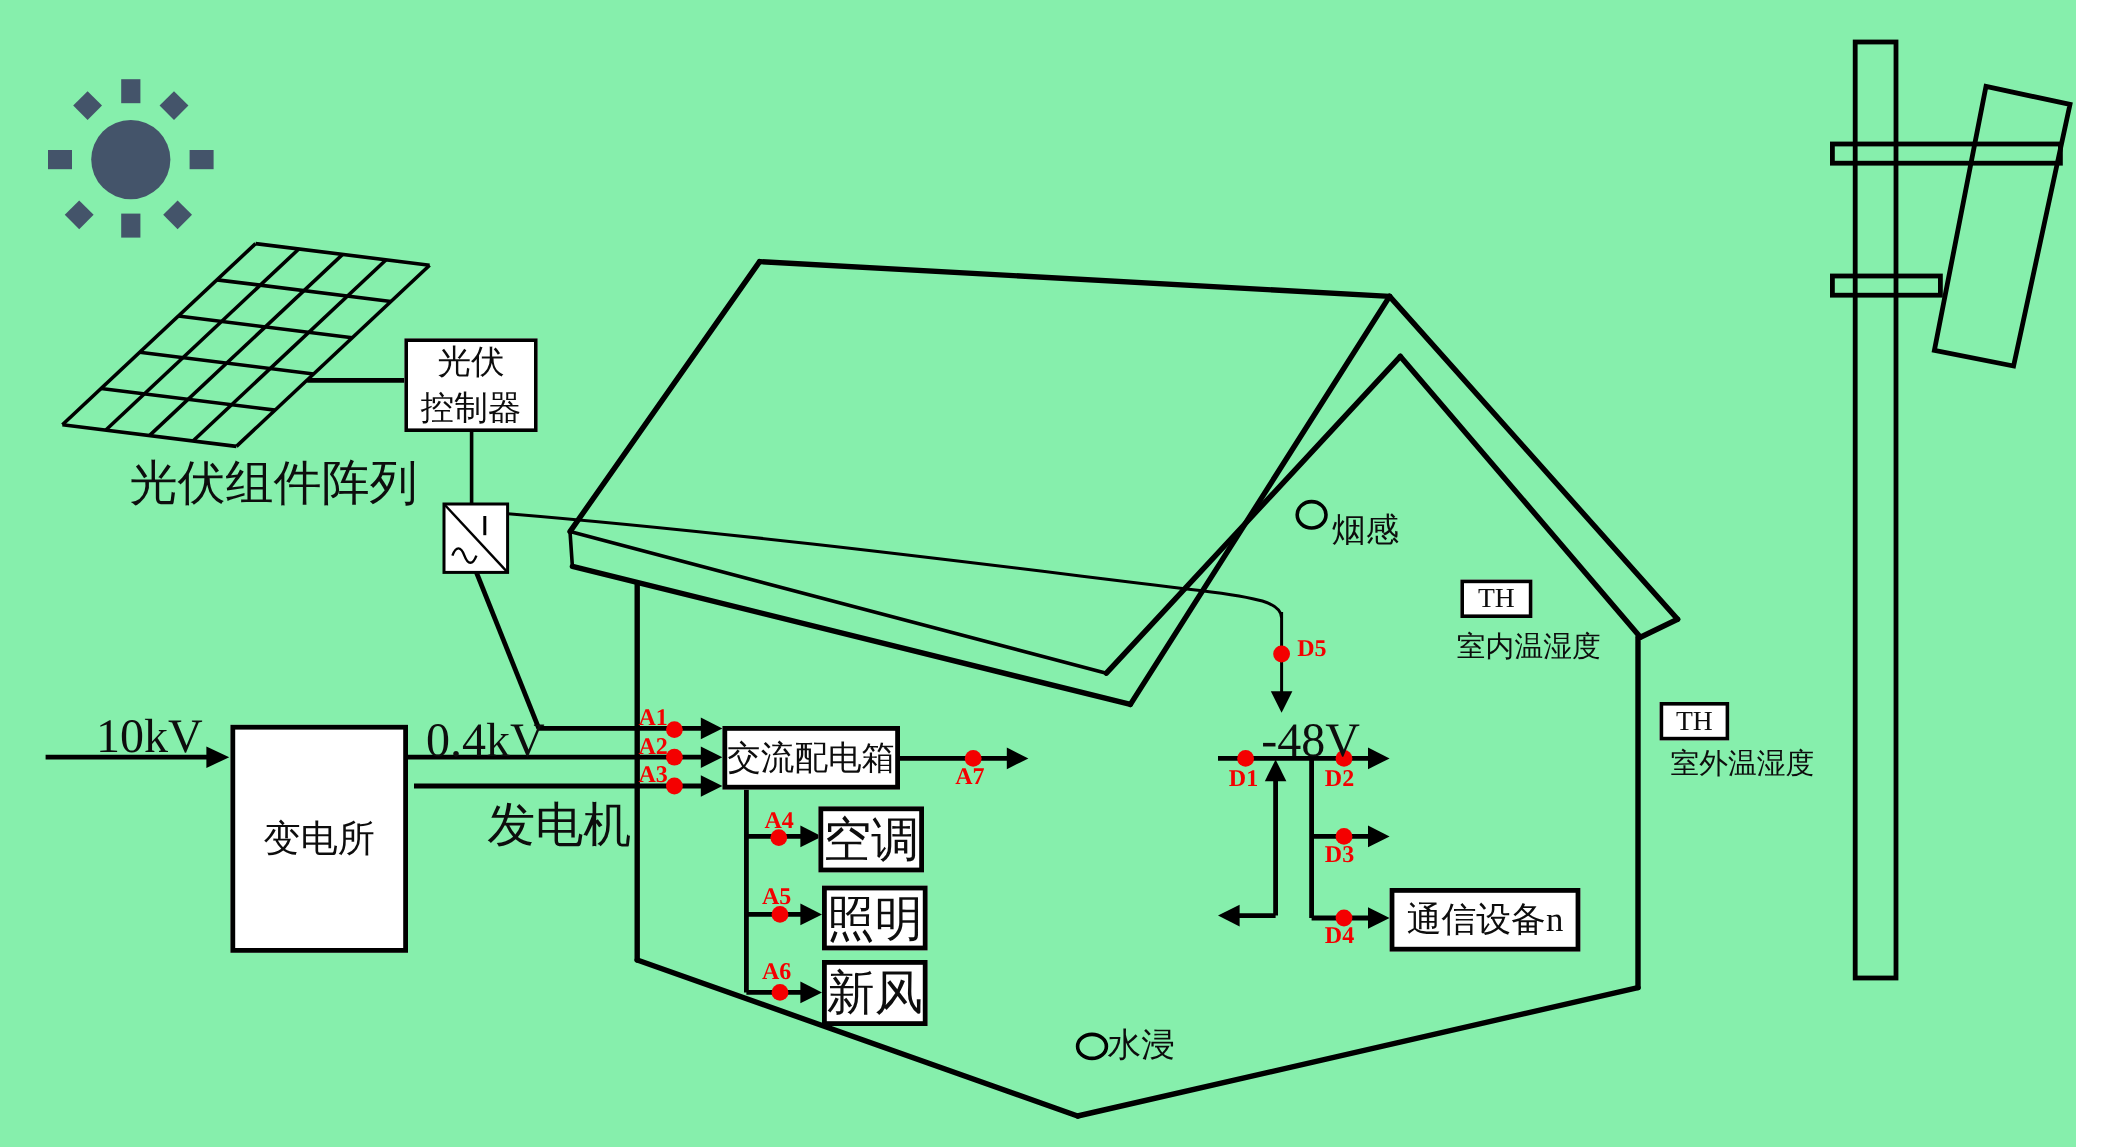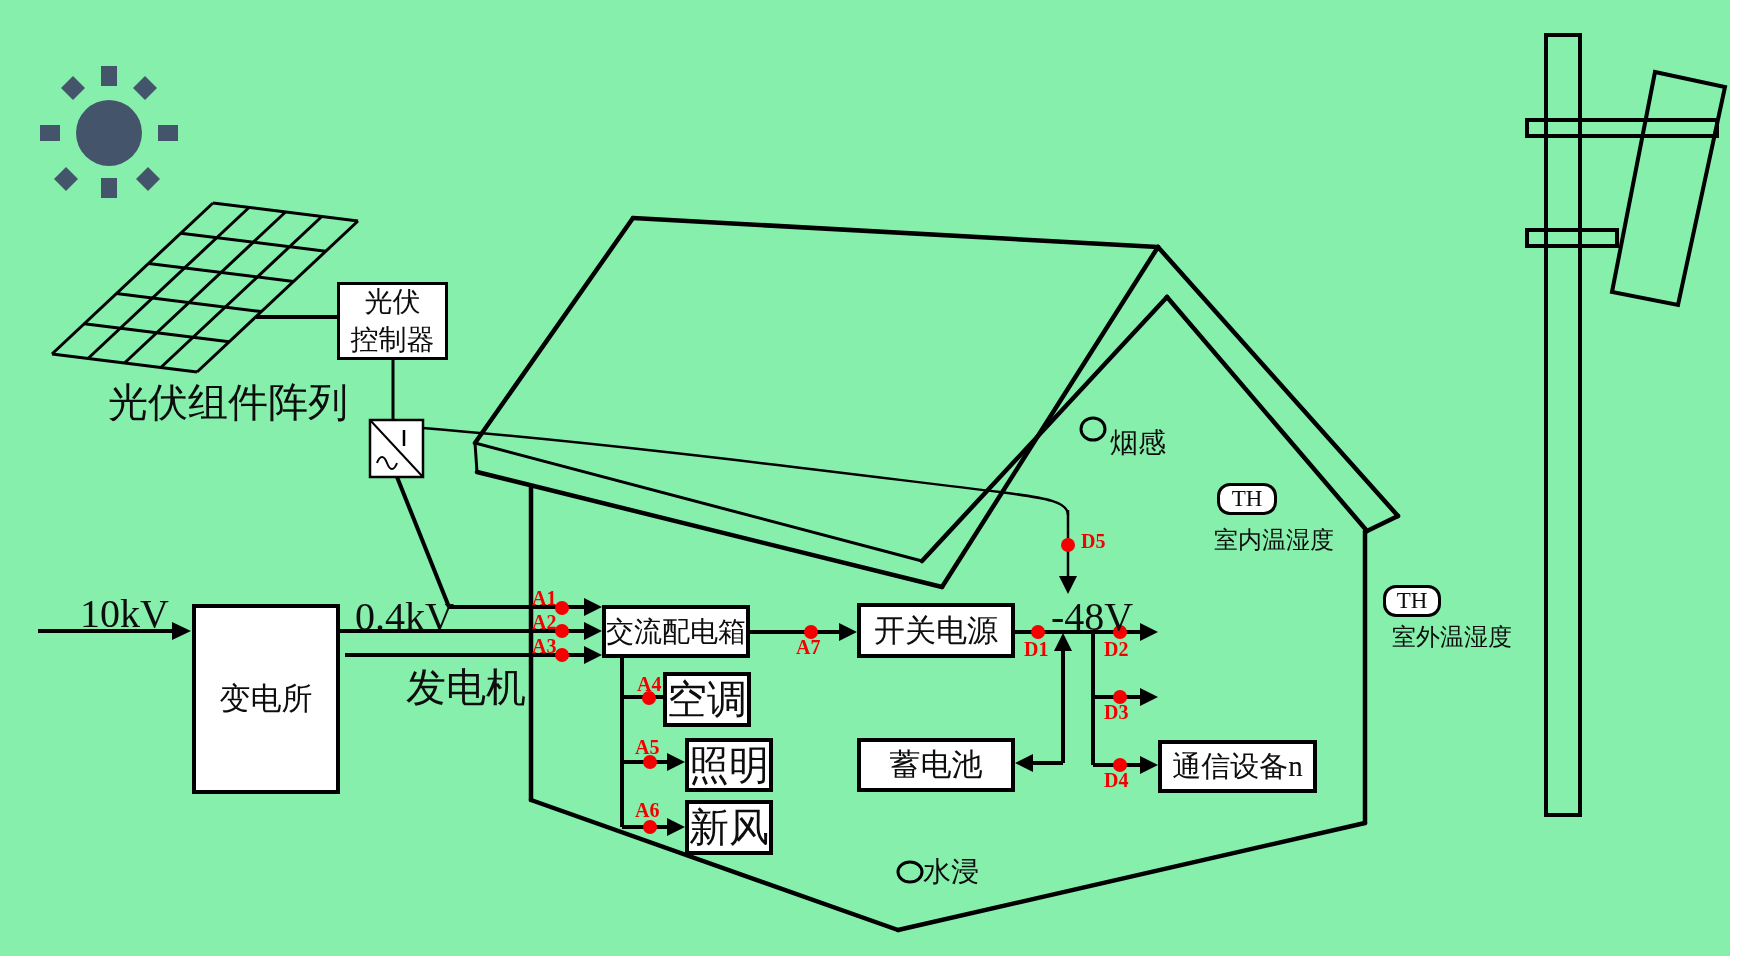"TH" .fs23 { border-radius: 13px -> none }
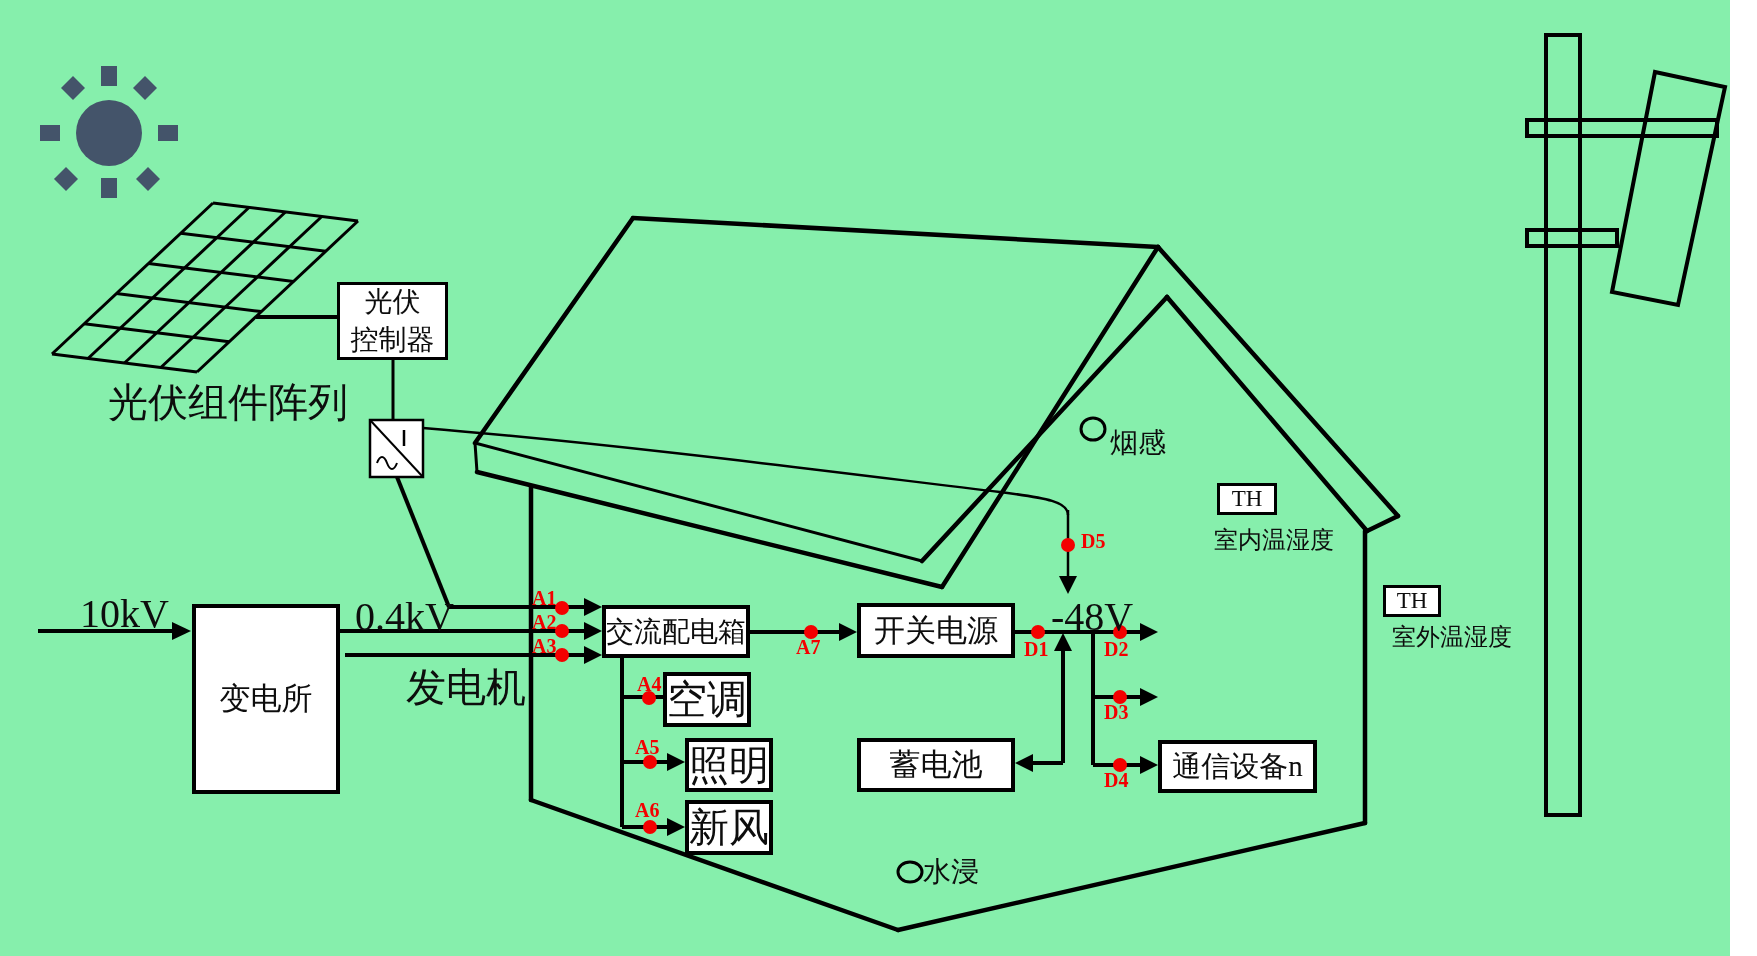"开关电源" div.box { html: <div>开关电源</div> -> none }
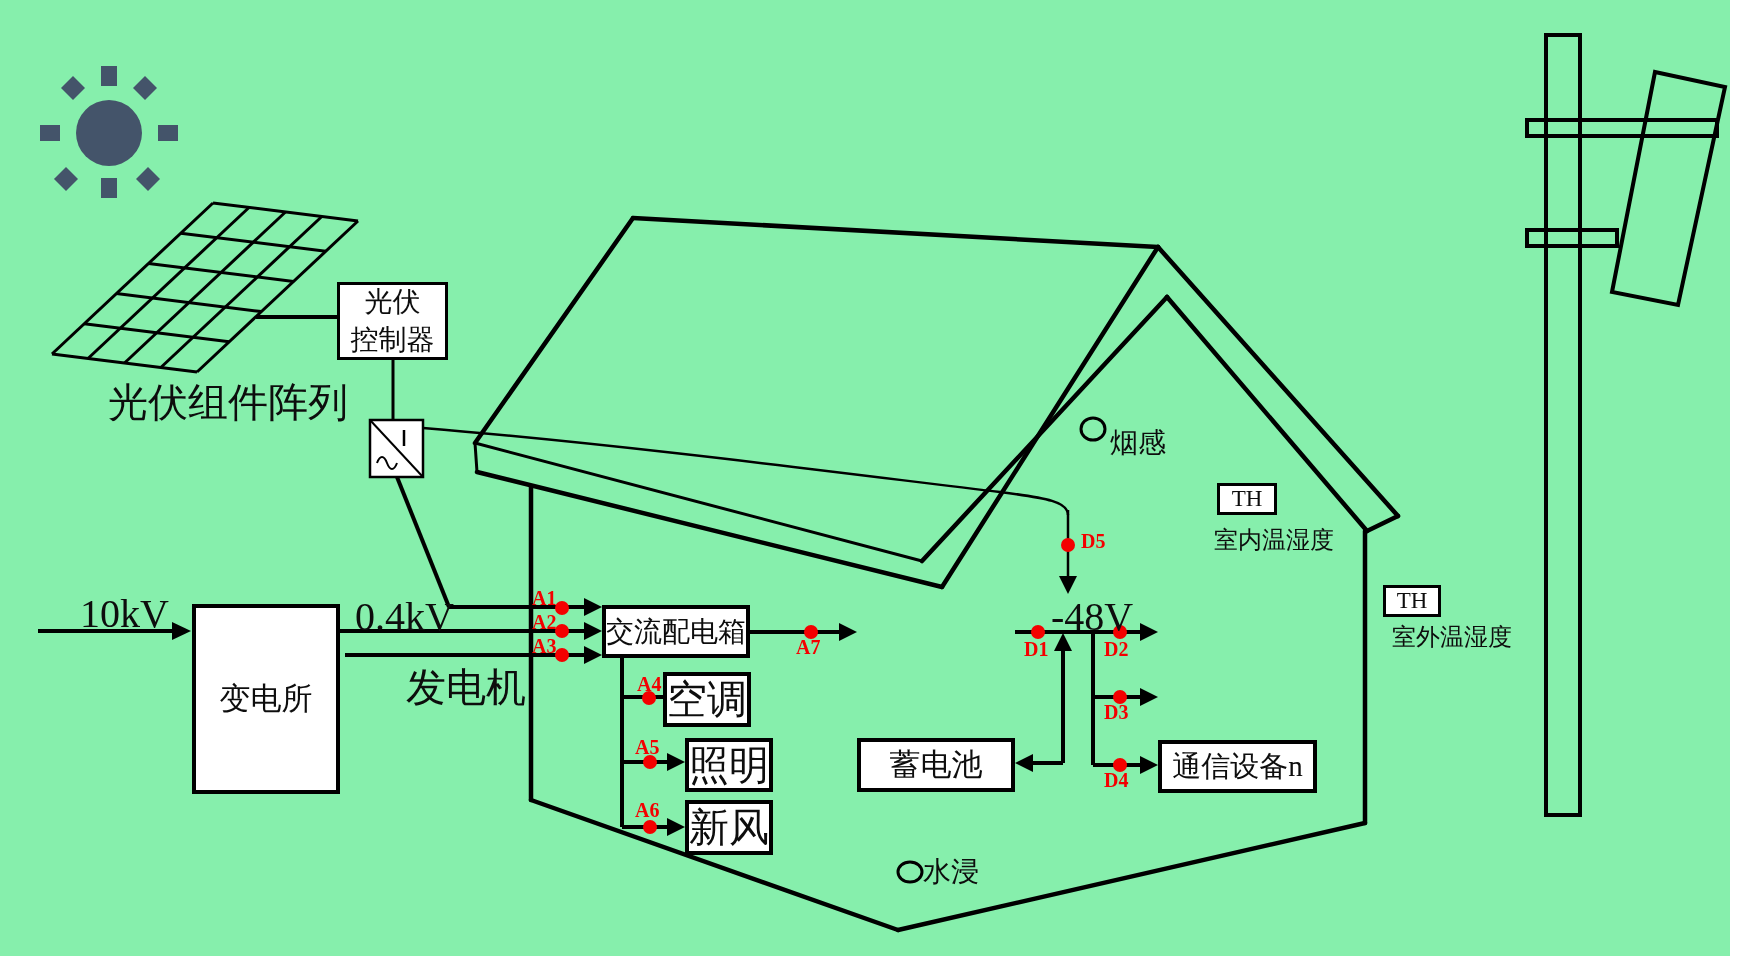"空调" div.box { left: 663px -> 682px }
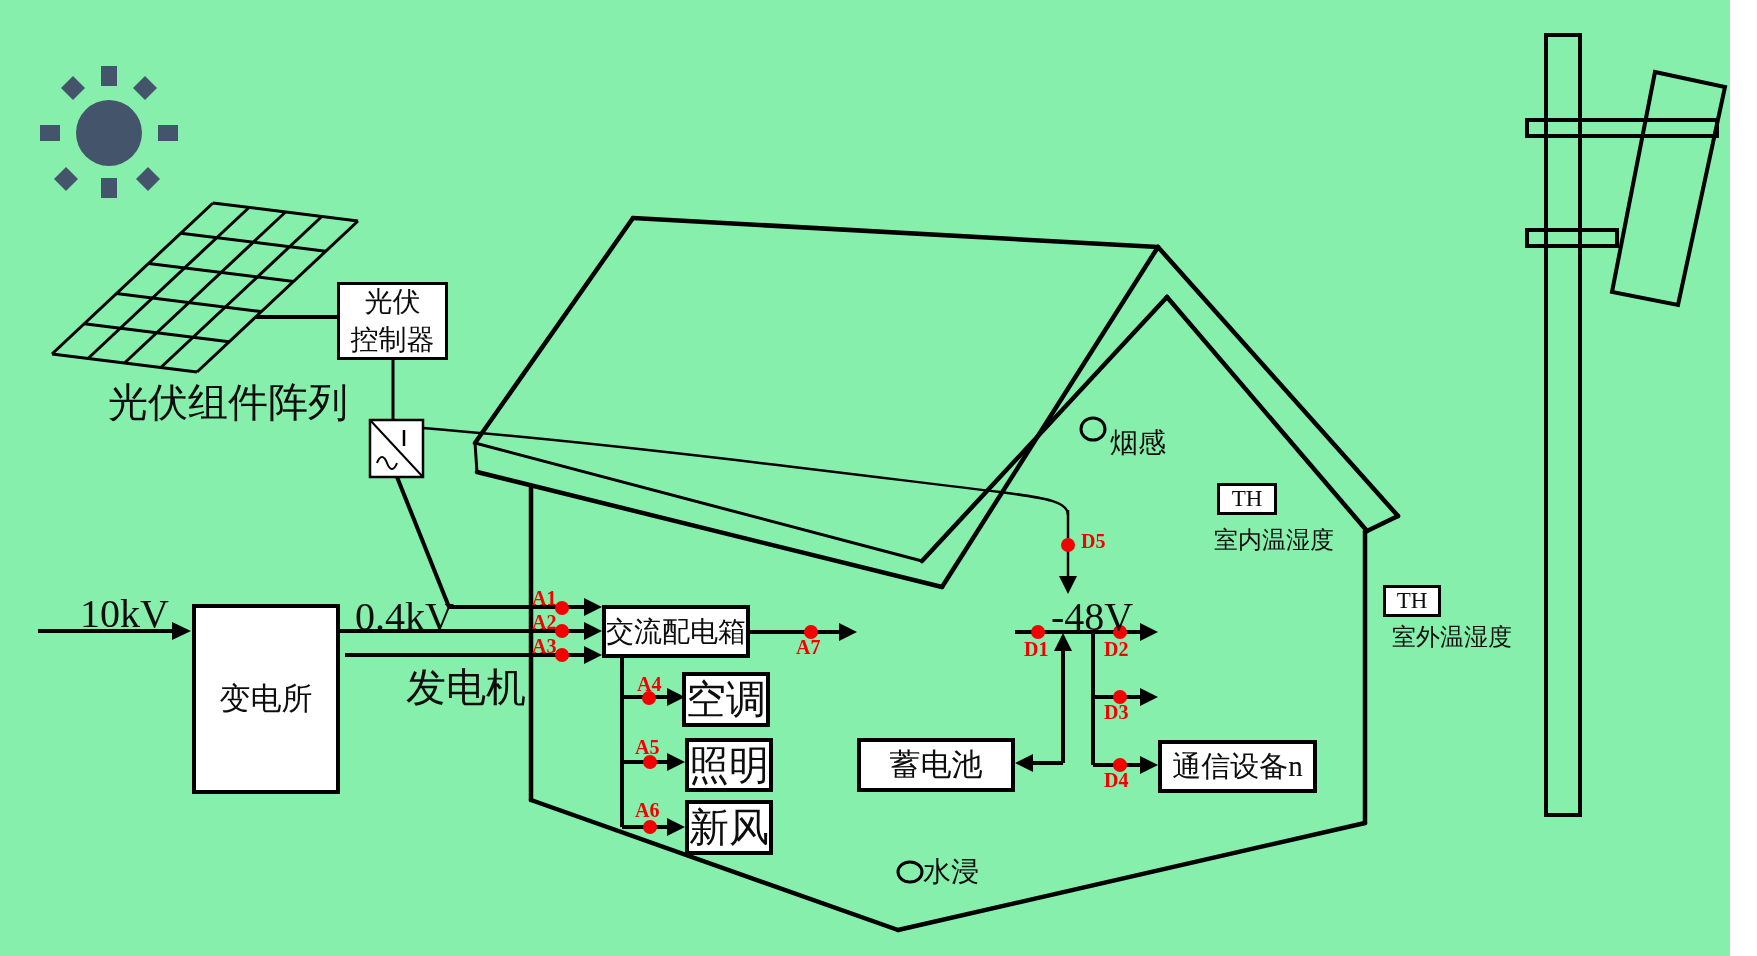"蓄电池" div.box { html: <div>蓄电池</div> -> none }
